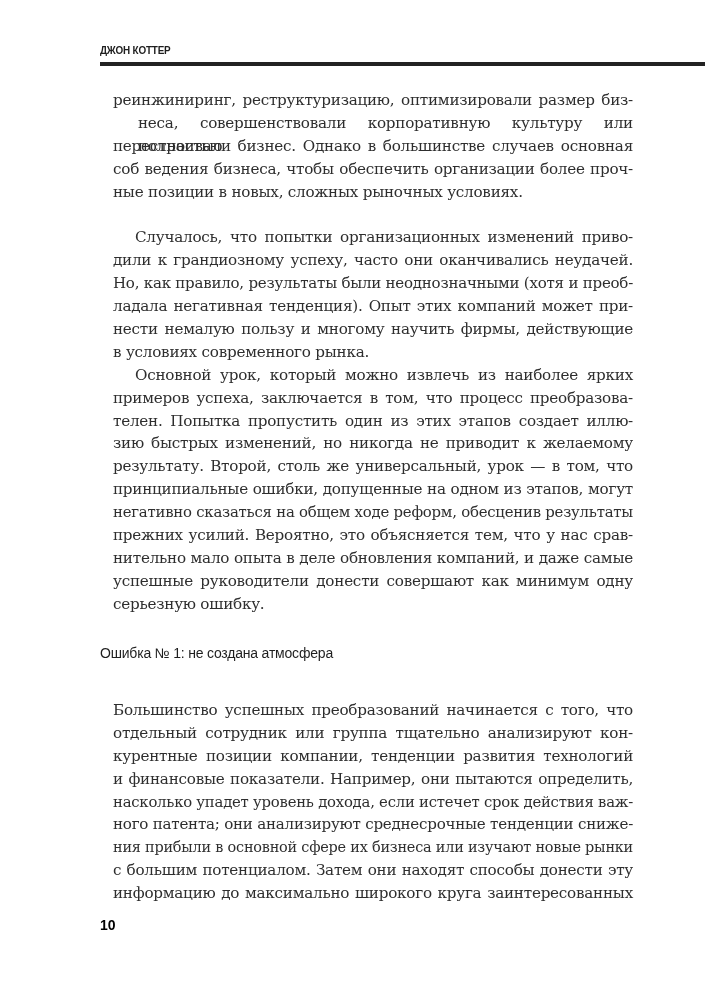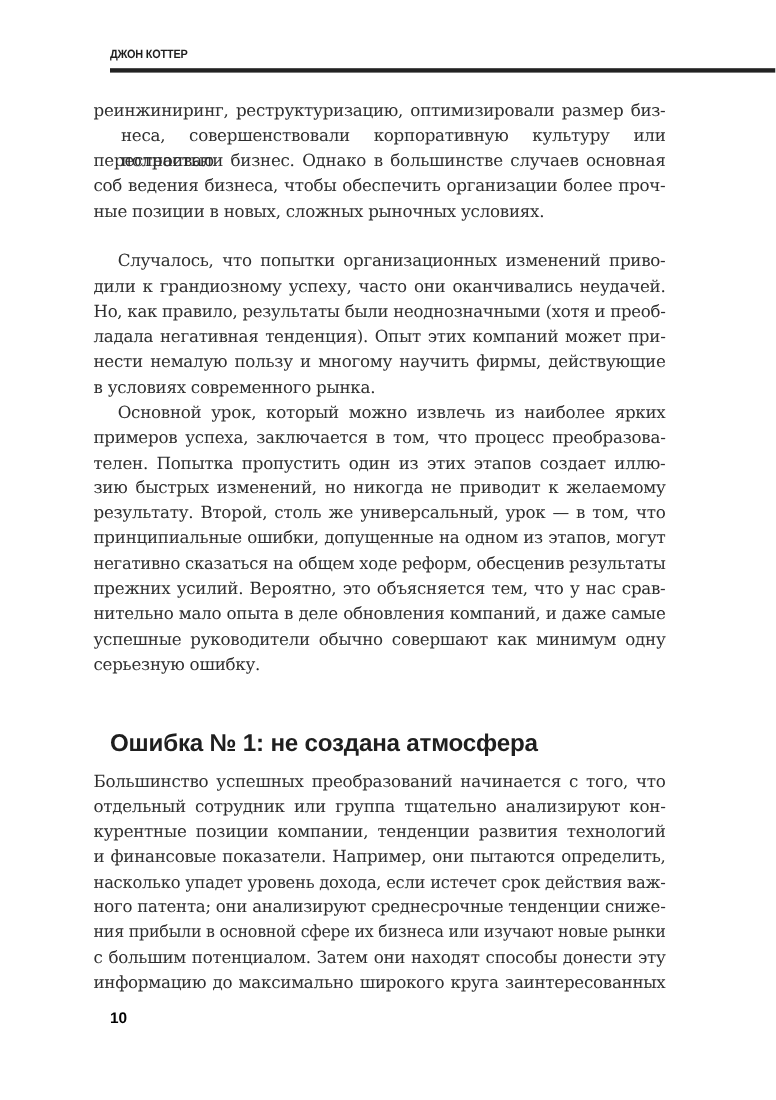"реинжиниринг, реструктуризацию," .text-block { left: 85px -> 113px }
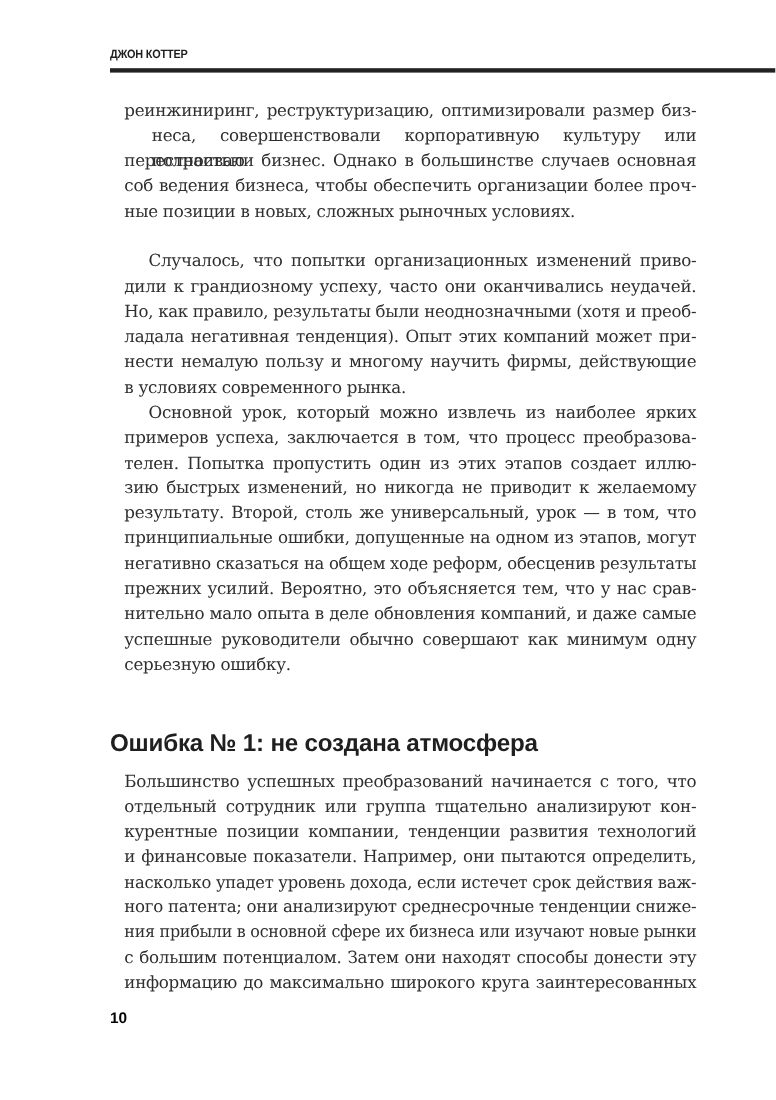"успешные руководители обычно совершают" span.line { text: обычно -> донести }
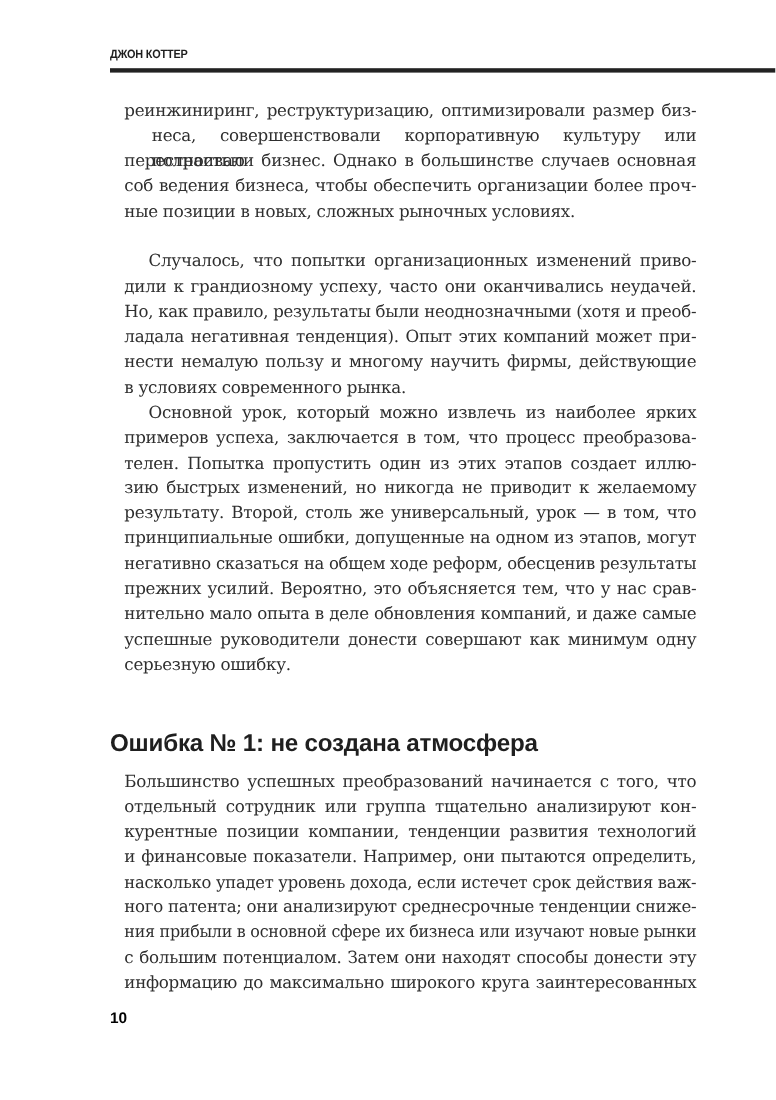"Ошибка № 1: не создана" .heading { font-size: 22px -> 14px; font-weight: bold -> normal; margin-top: 23px -> none }
